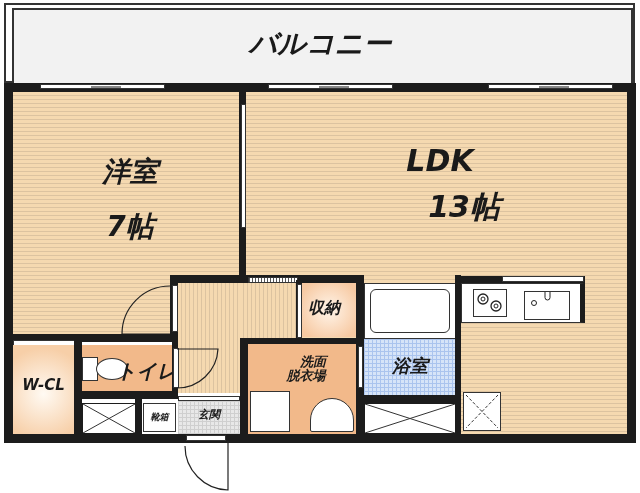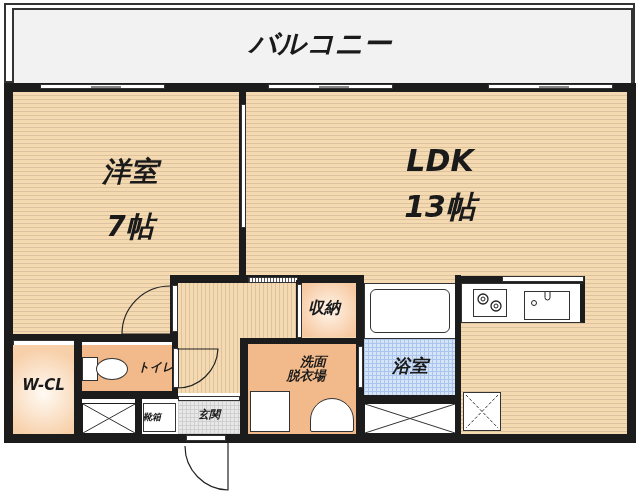"13帖" div.label { text-align: none -> right }
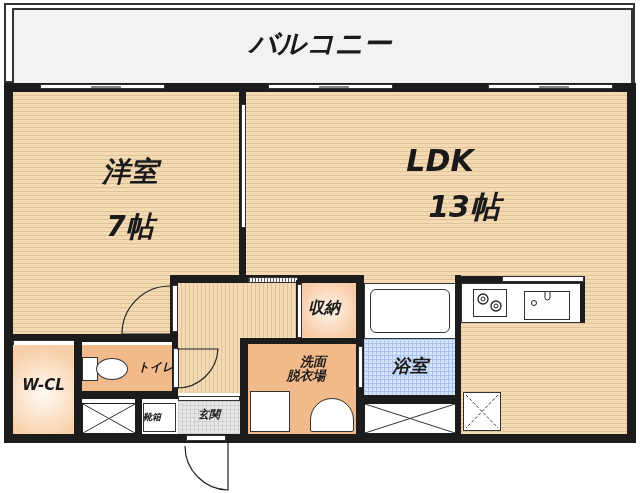"トイレ" div.label { font-size: 12px -> 20px; left: 132px -> 116px }
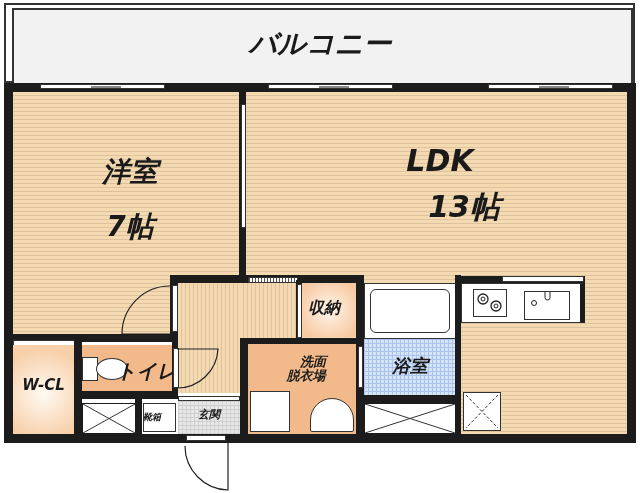"靴箱" div.label { width: 16px -> 33px }
